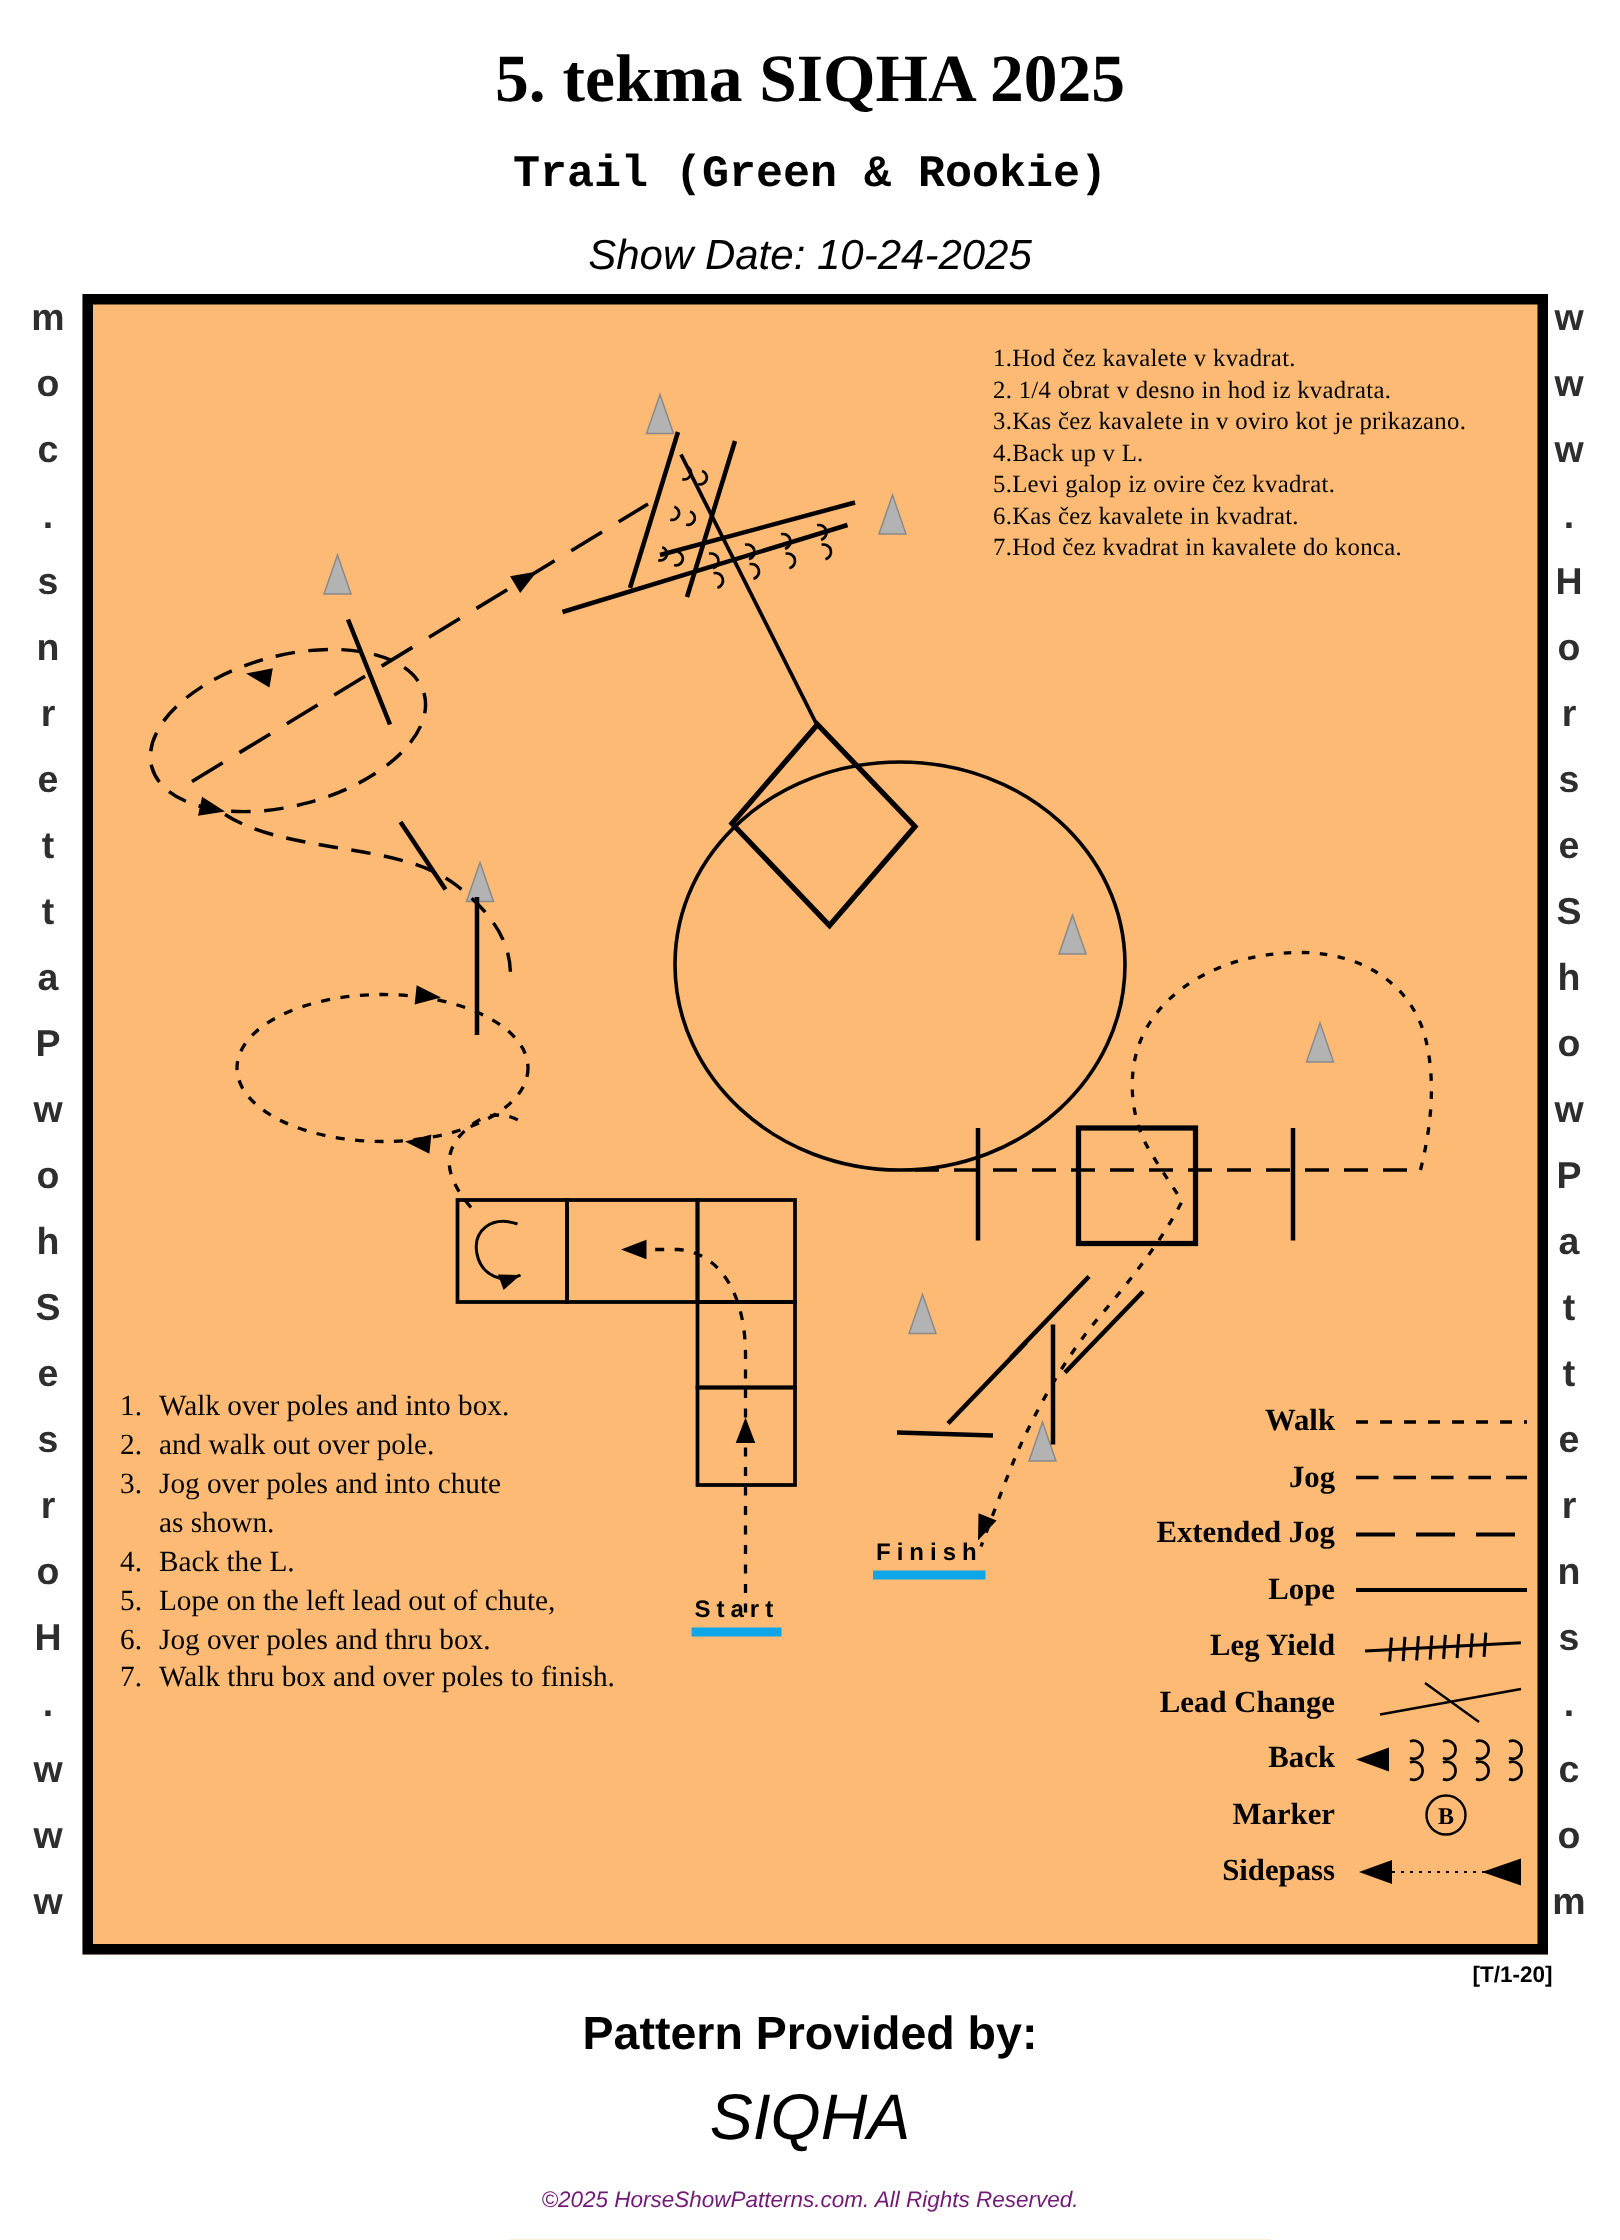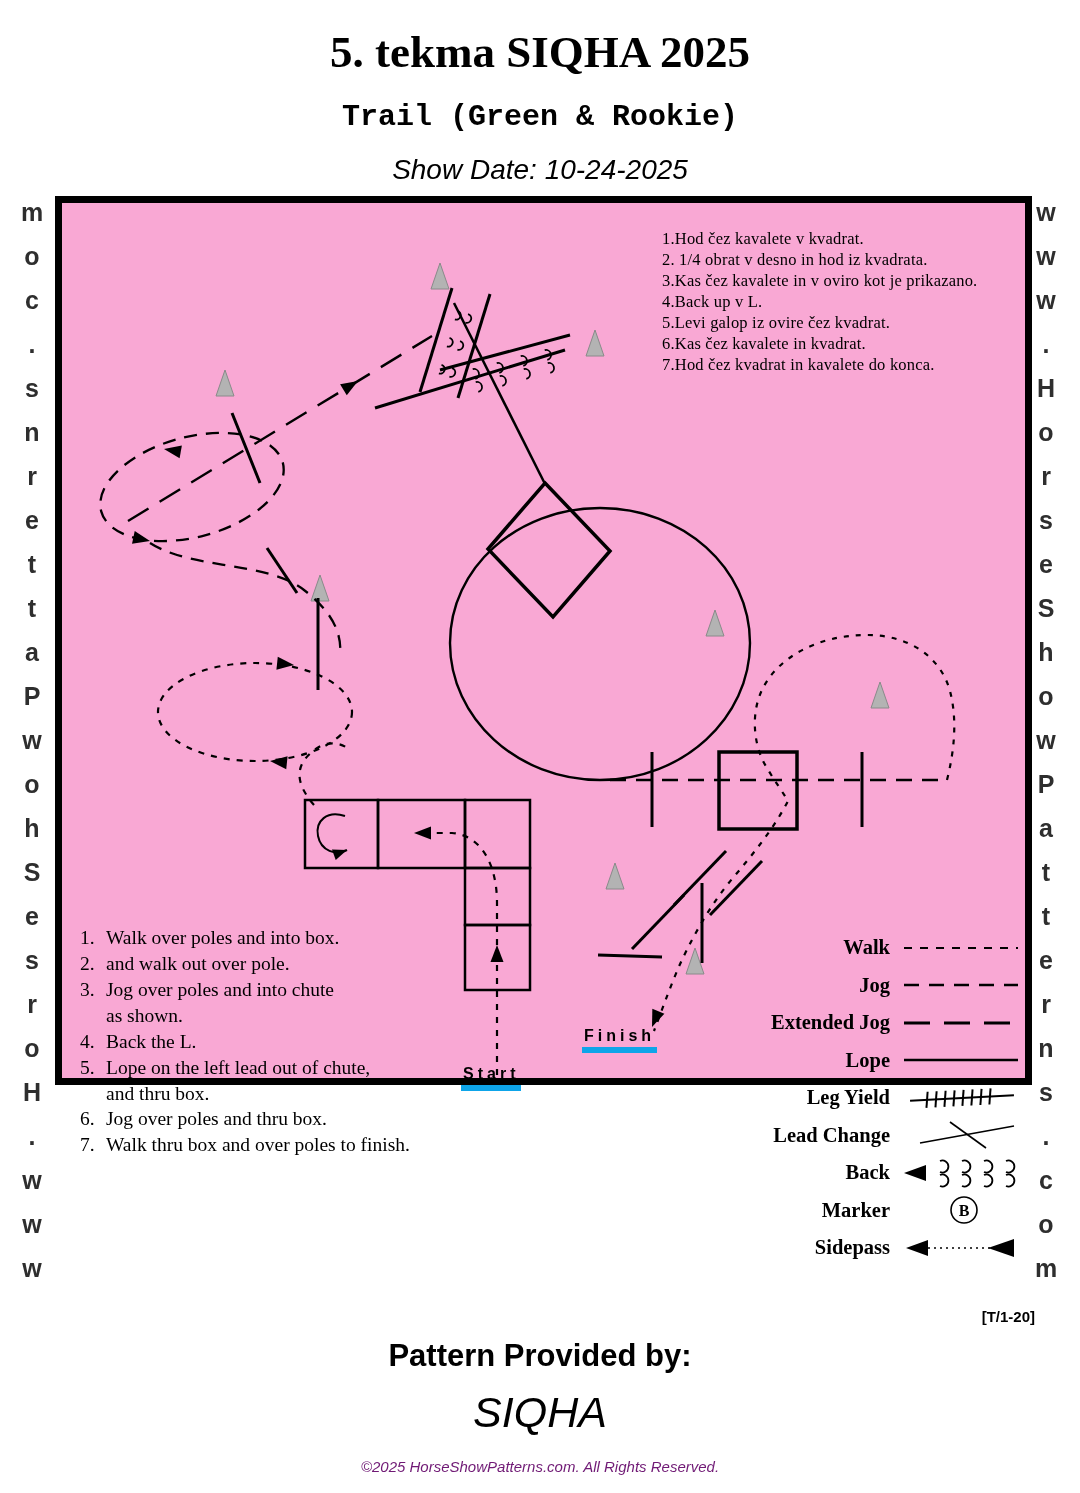"1.Hod čez kavalete v kvadrat." .pattern-box { background: #f9a8d4 -> #fdba74; height: 889px -> 1107px }
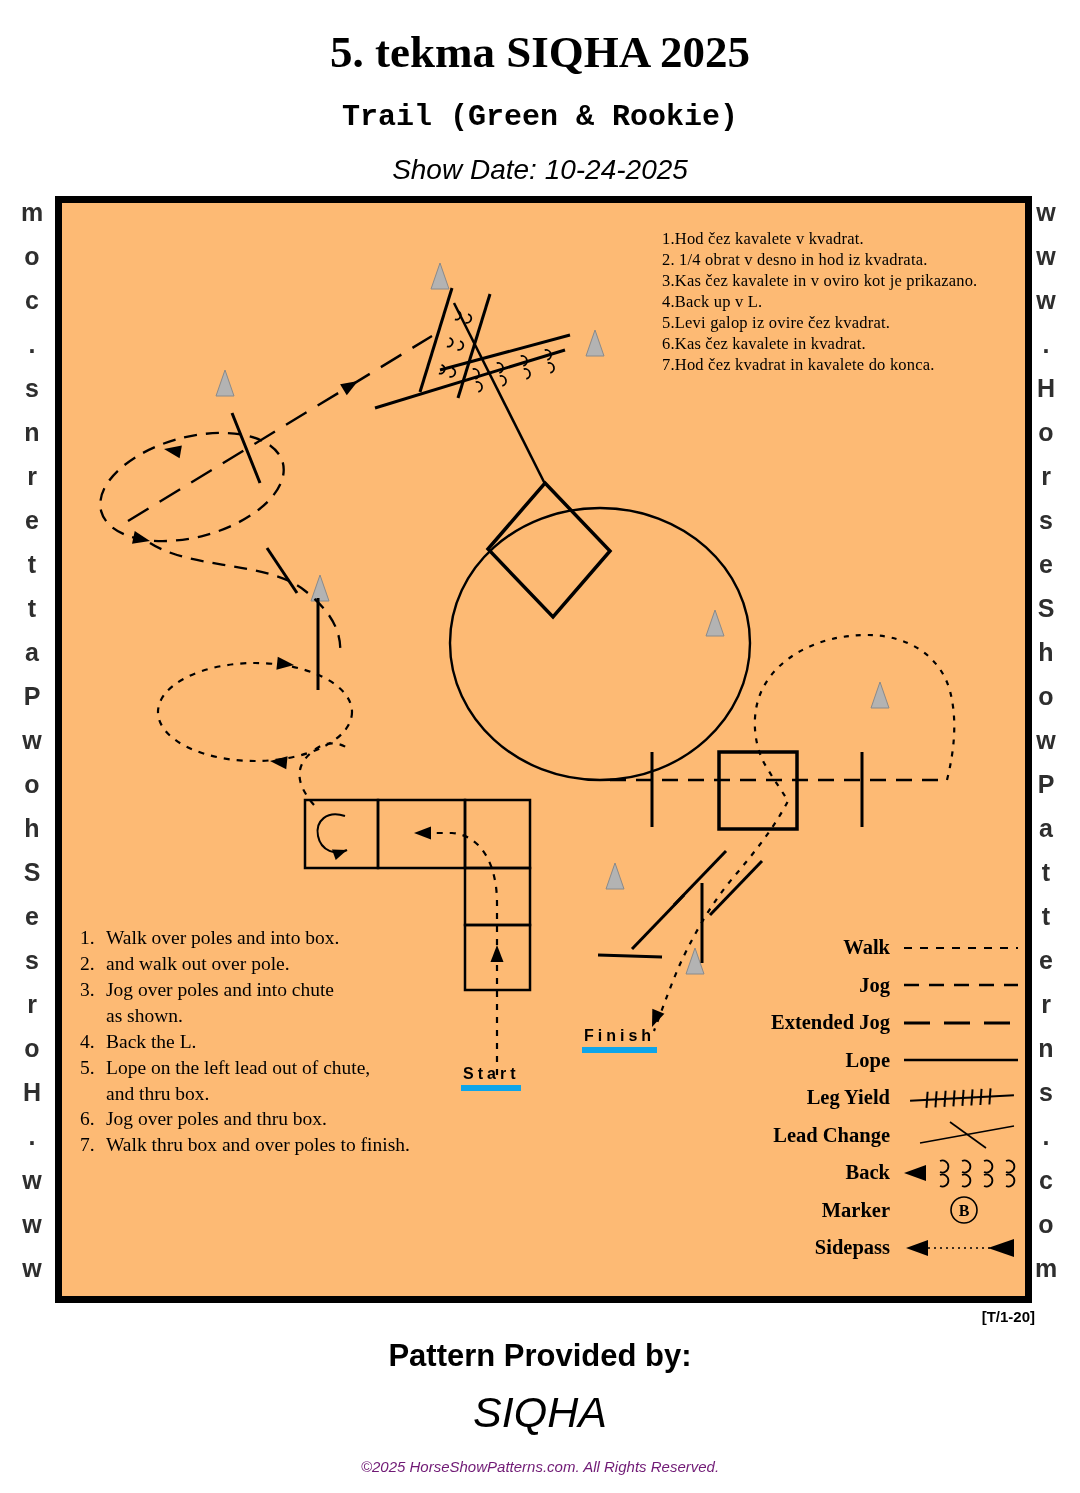"and thru box." span { html: <span>and thru box.</span> -> none }
